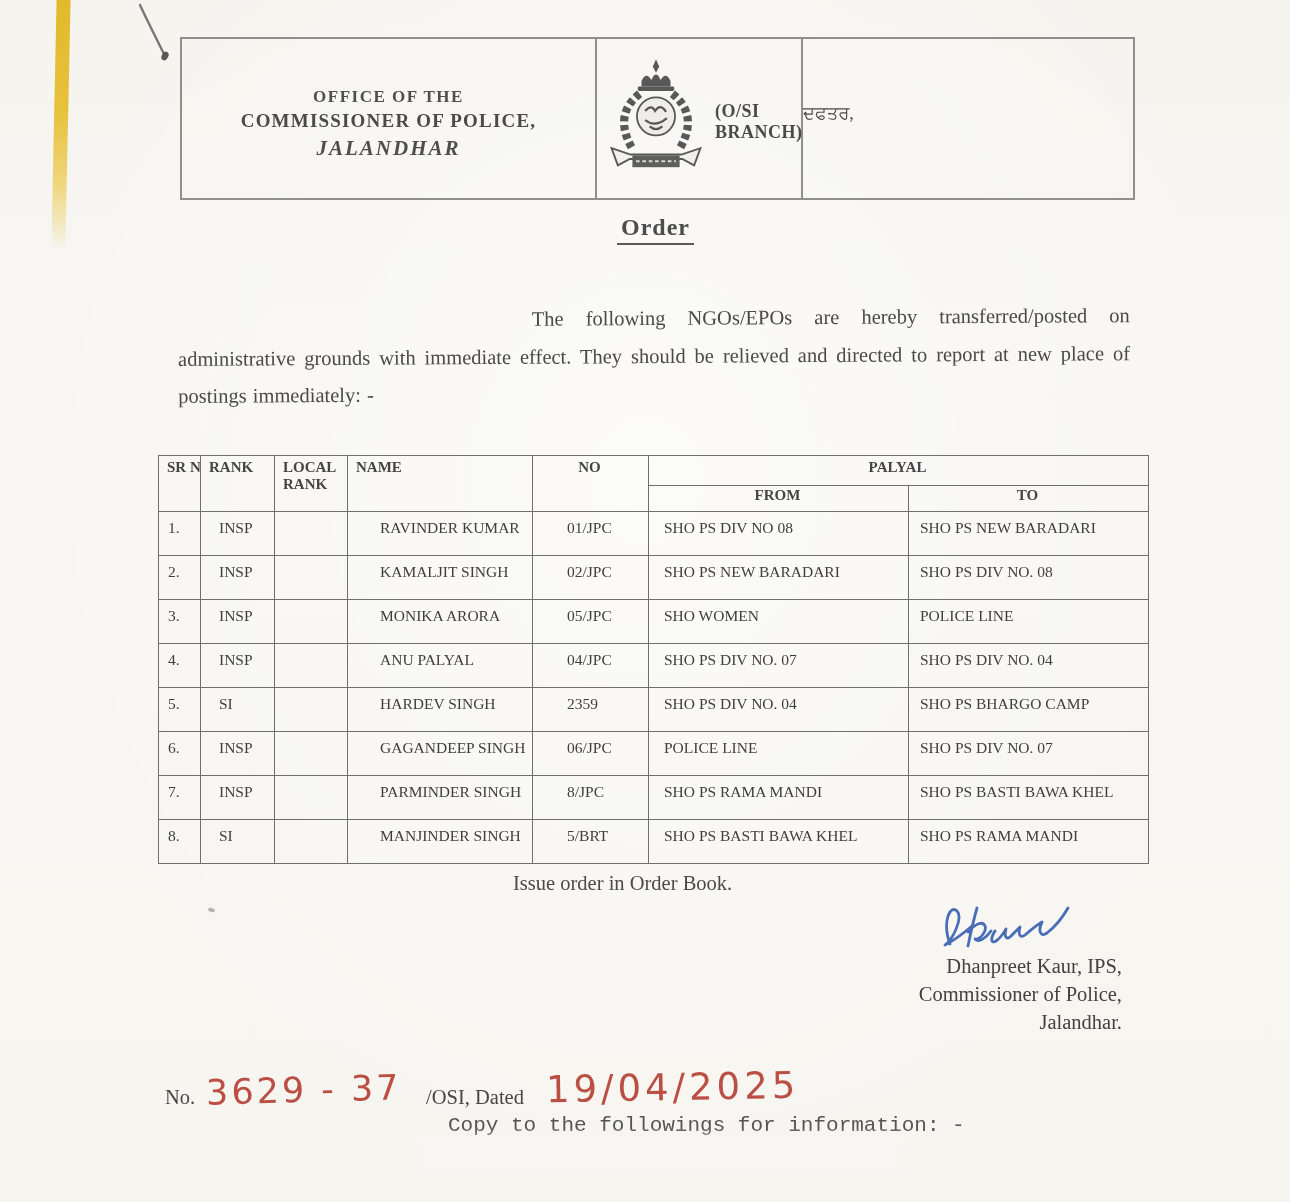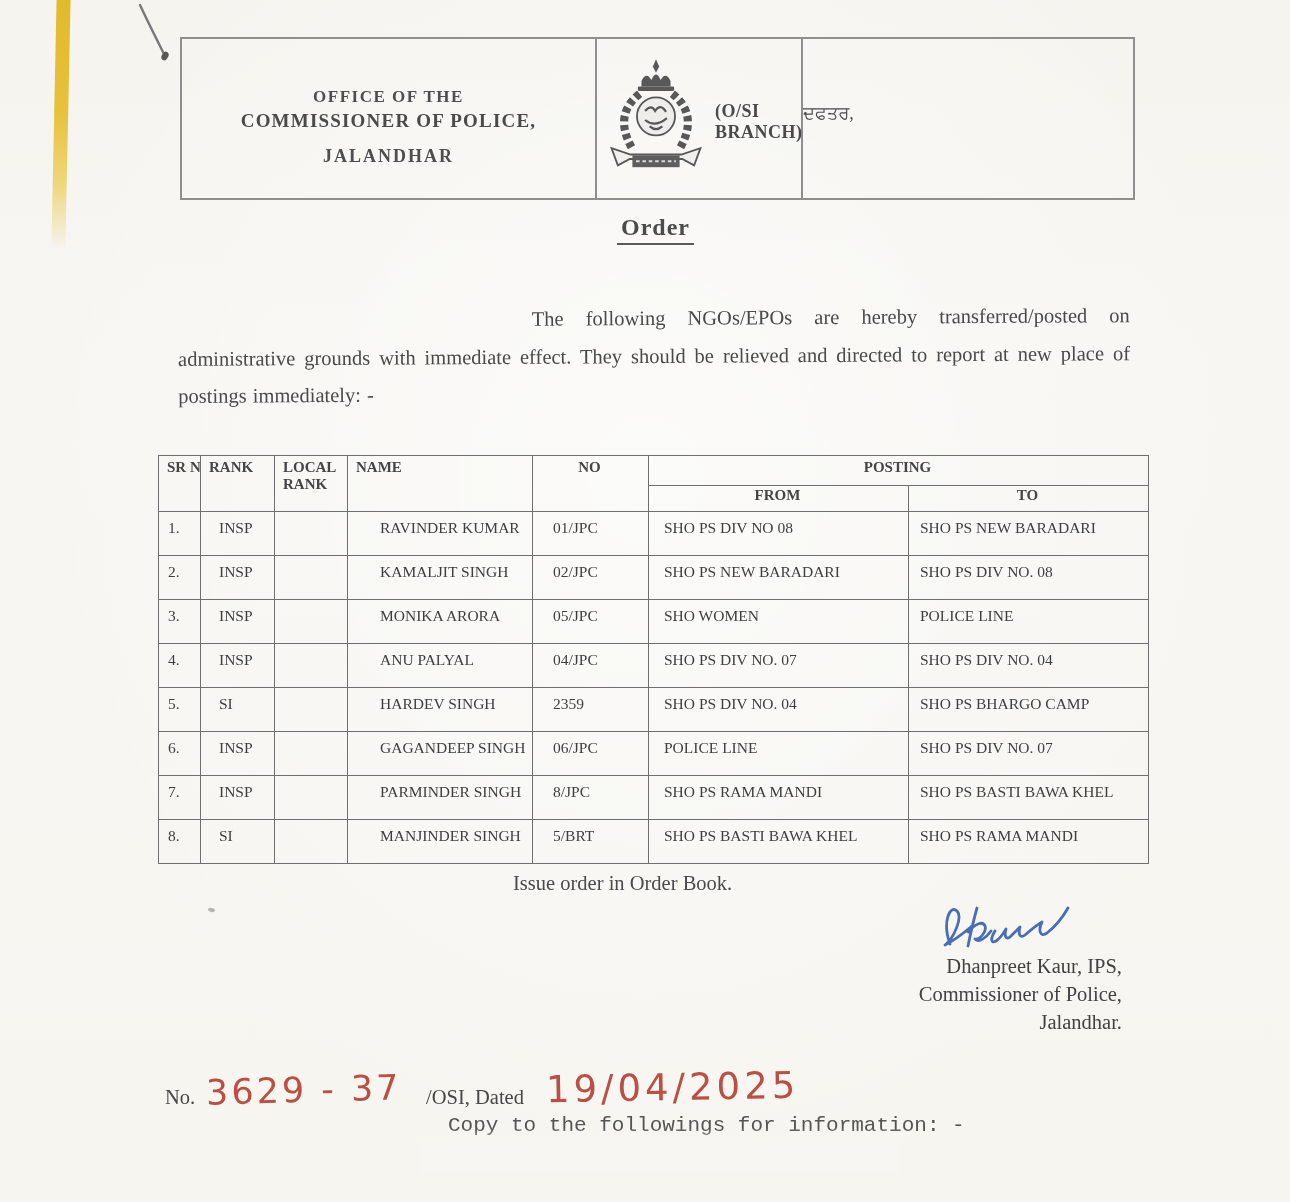"JALANDHAR" .hdr-left .l3 { font-size: 18px -> 21px; font-style: none -> italic; margin-top: 14px -> 4px }
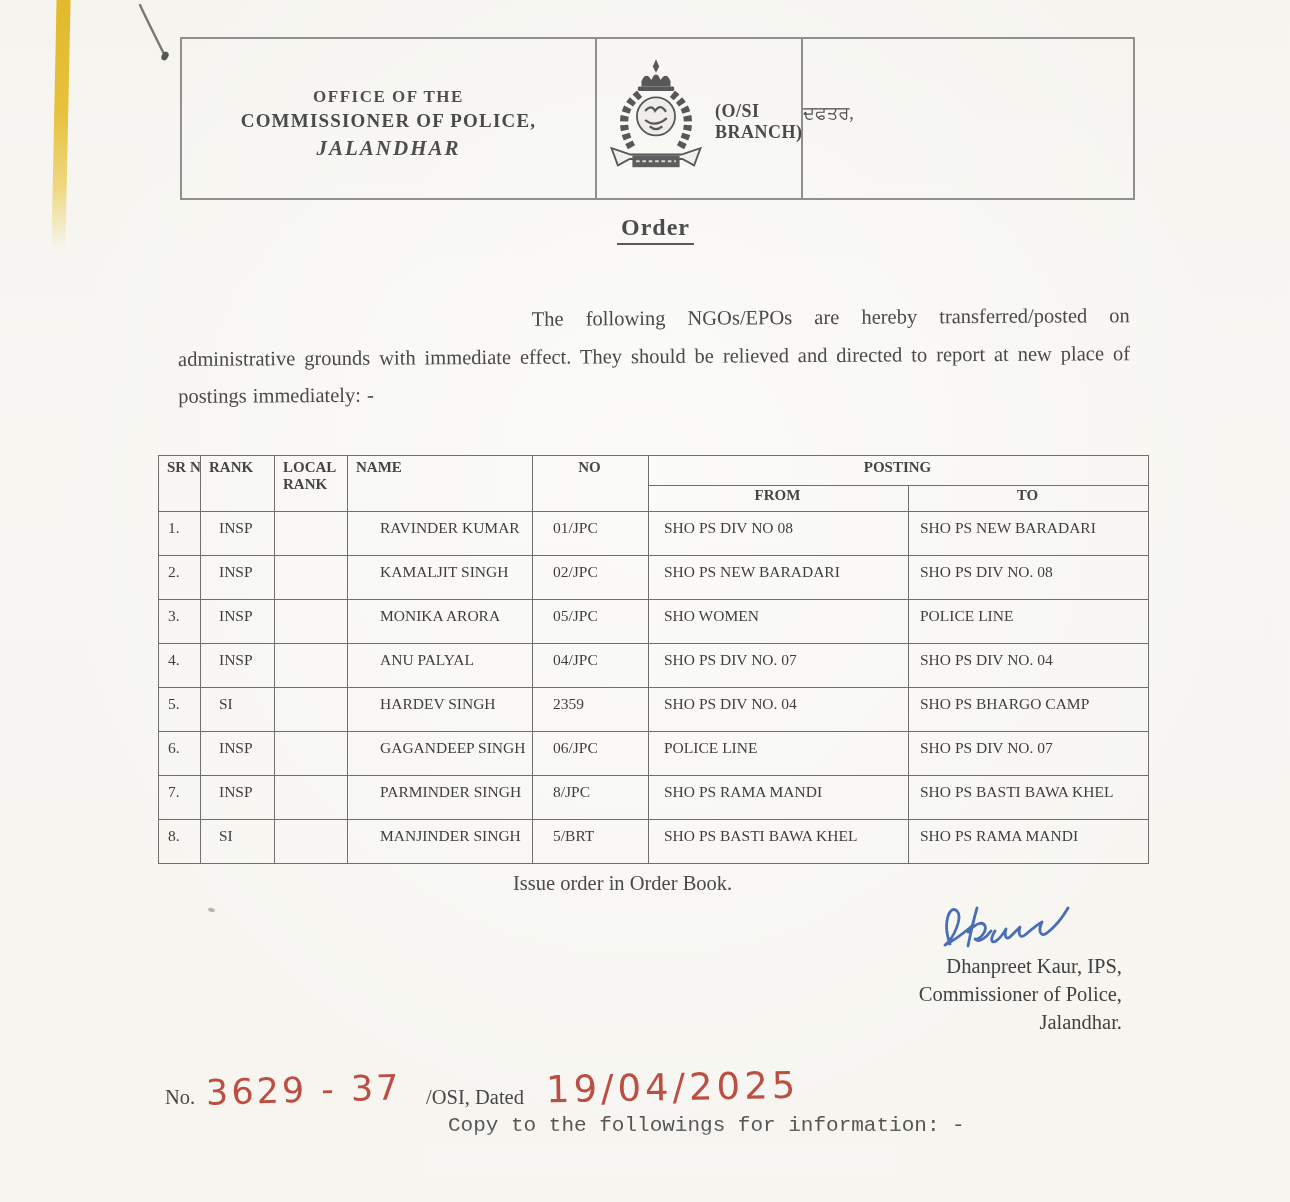"POSTING" th.c { text: POSTING -> PALYAL }
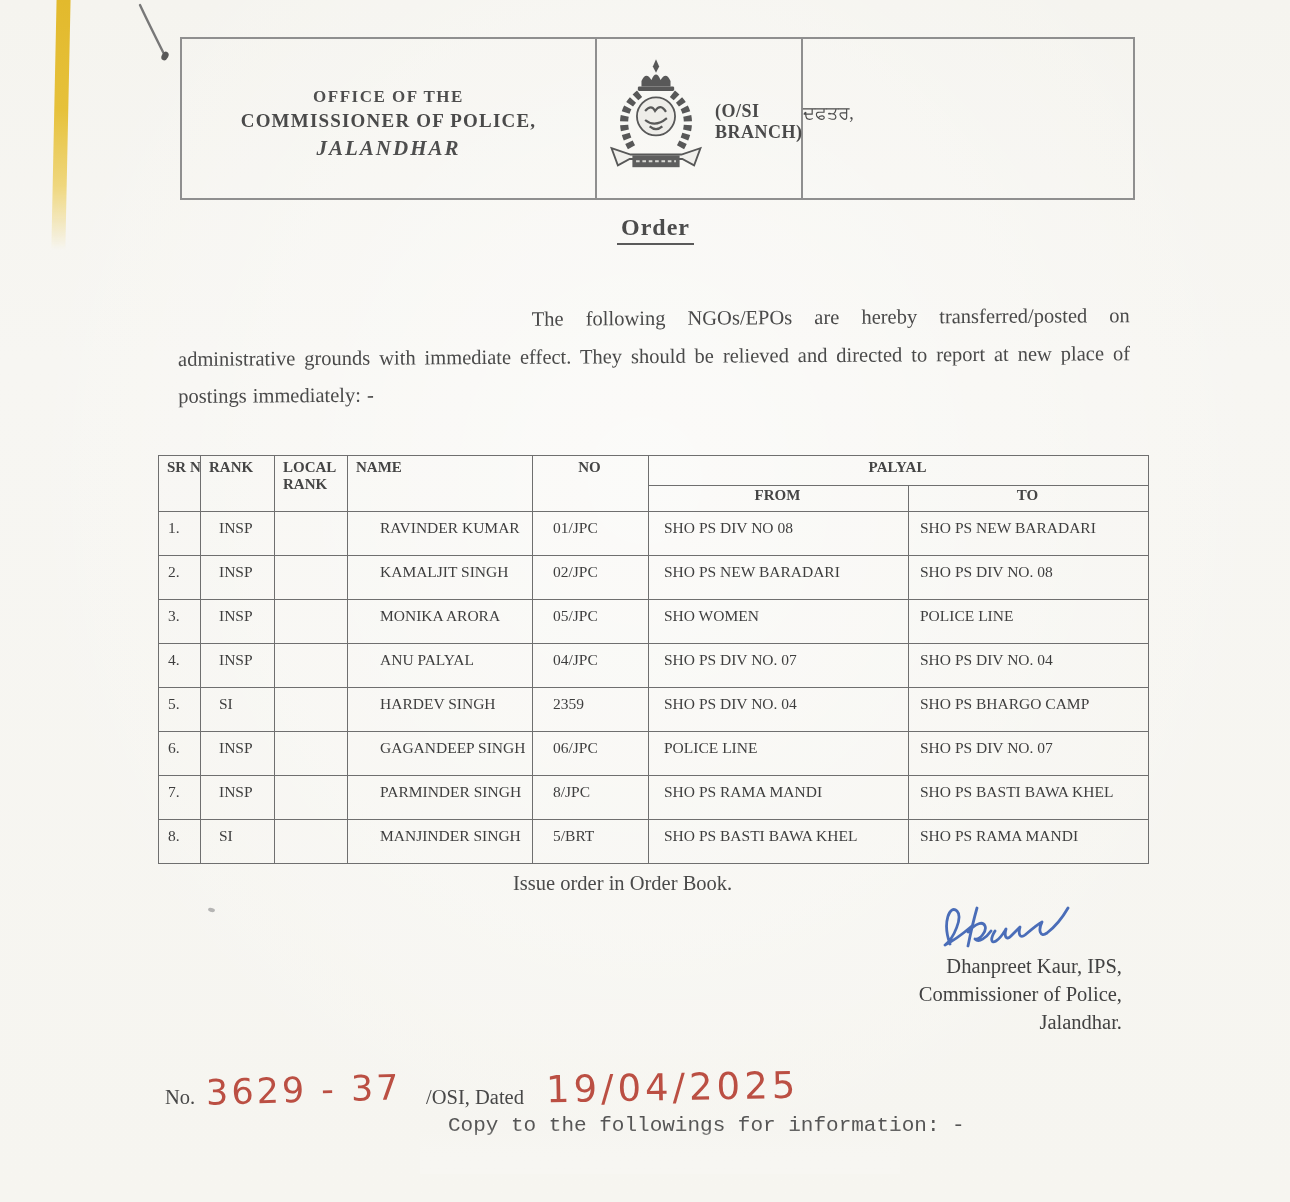"01/JPC" .order-table td.no { padding-left: 20px -> 34px }
